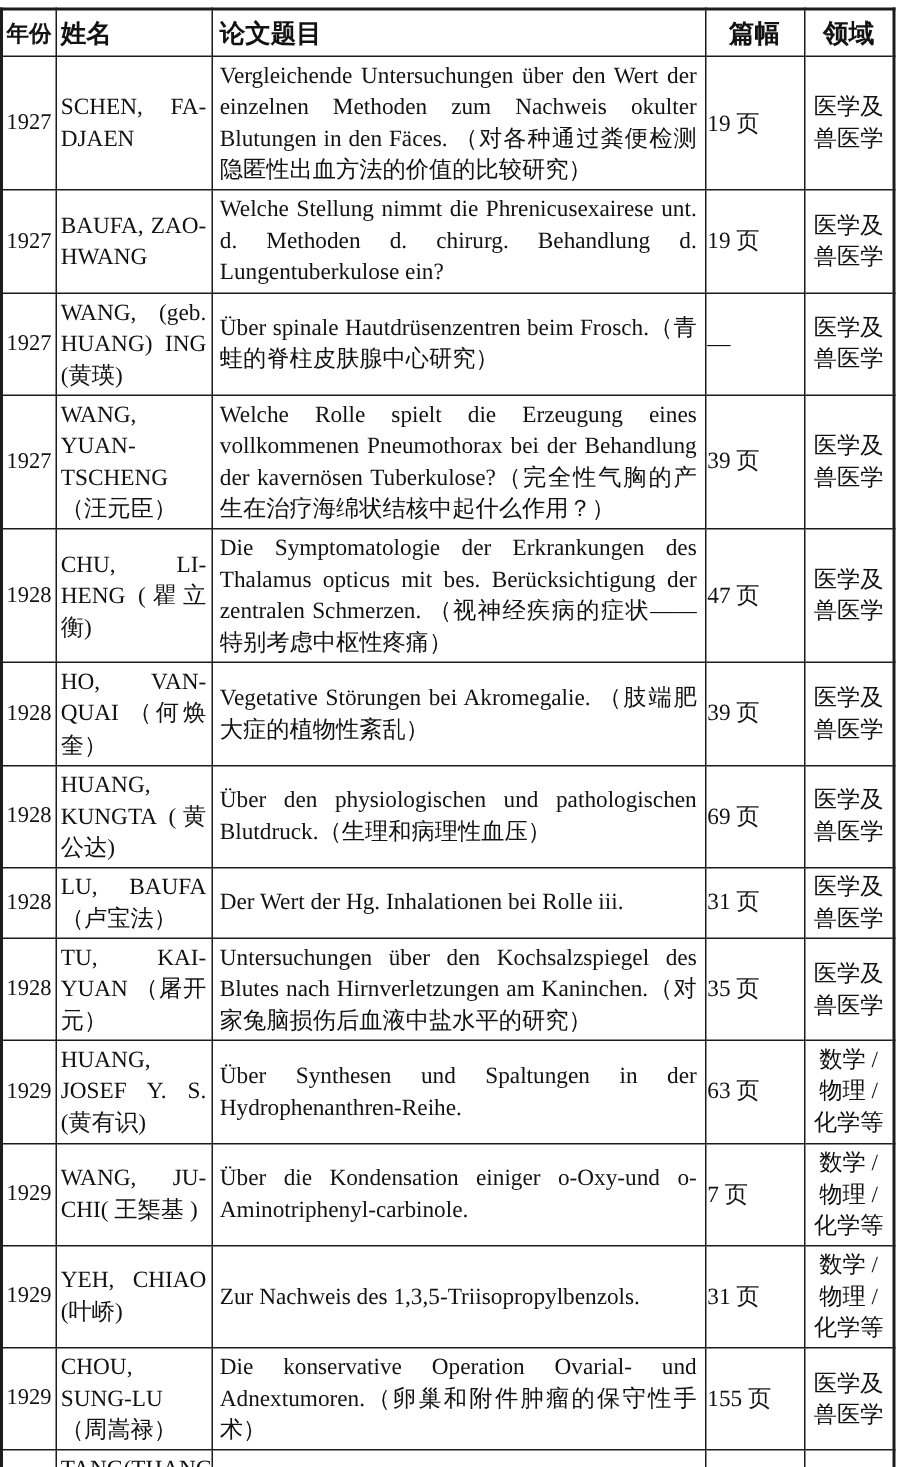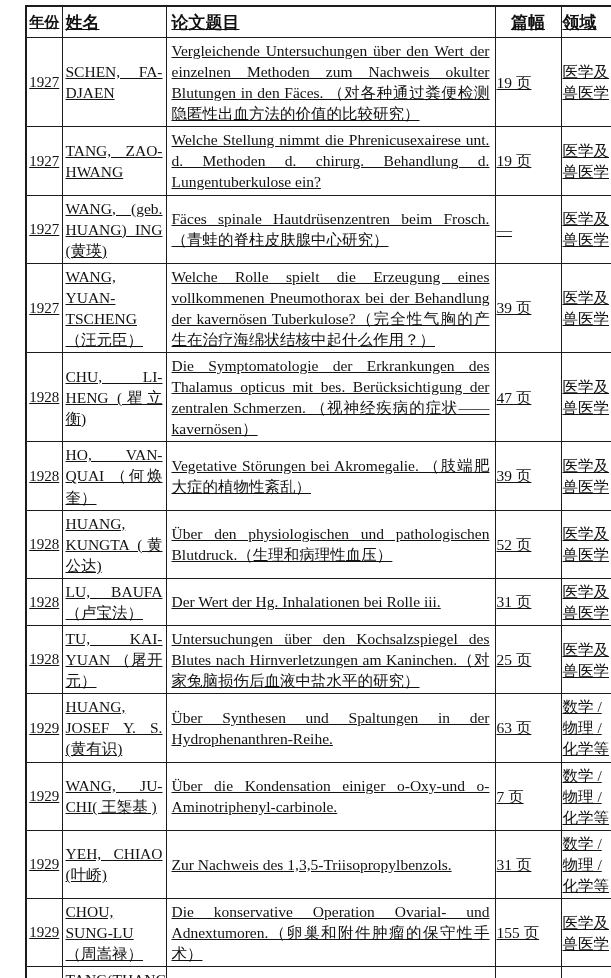"年份" .page { padding: 5px 8px 6px 25px -> 5px 8px 6px 0; text-decoration: underline -> none }
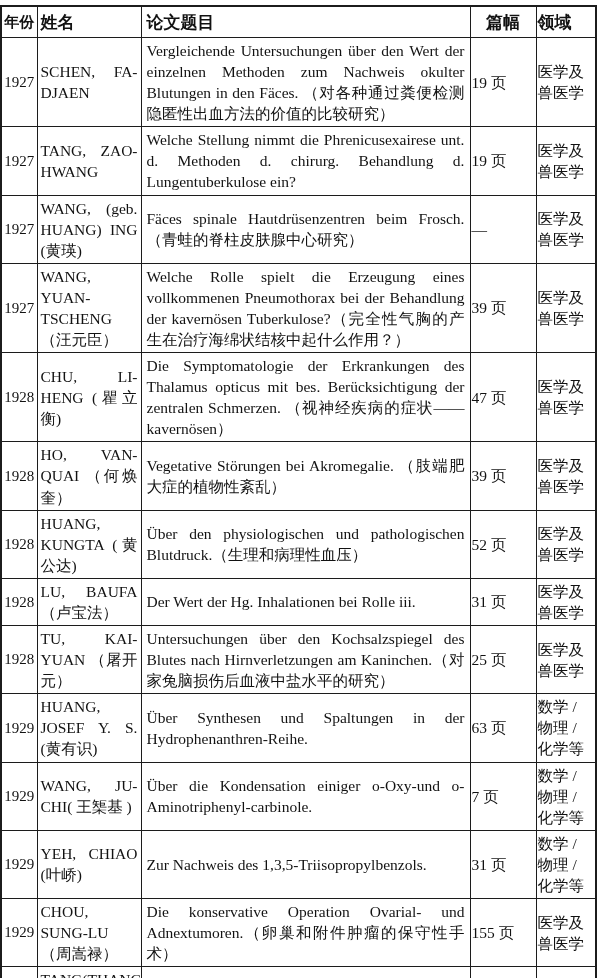"领域" .c-field { text-align: left -> center }
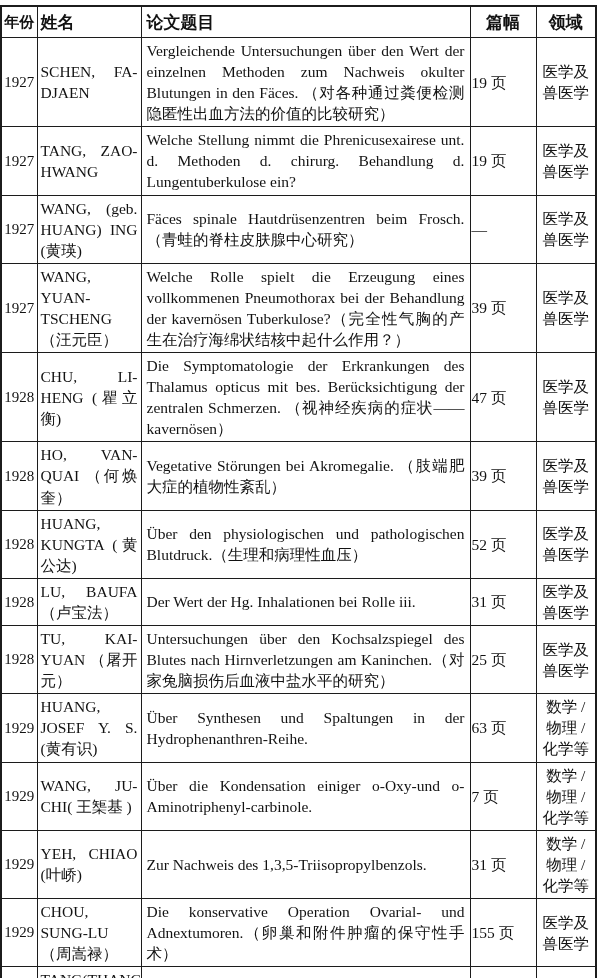"TANG, ZAO-HWANG" td.c-name { text: TANG -> BAUFA }
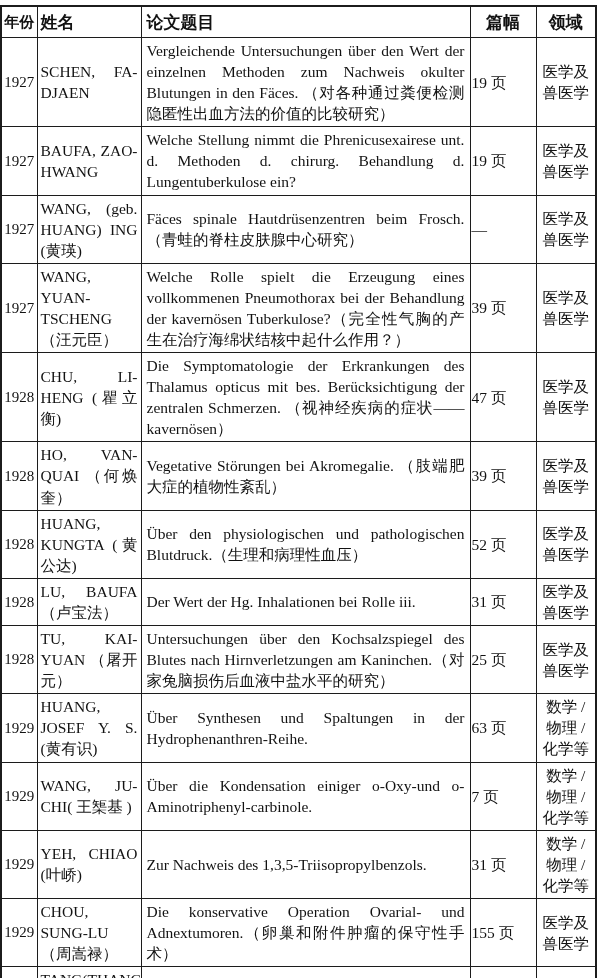"Fäces spinale Hautdrüsenzentren beim" td.c-title { text: Fäces -> Über }
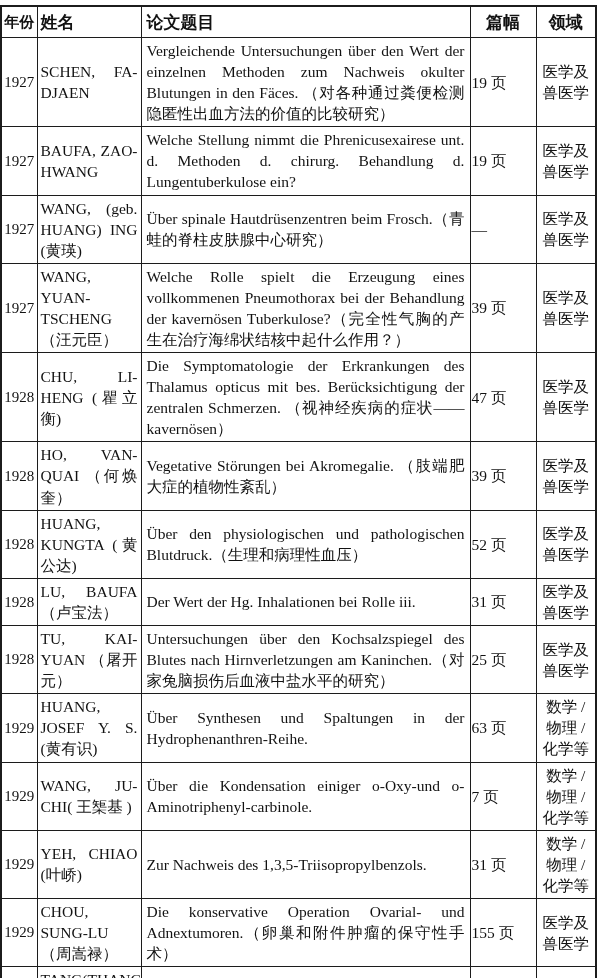"Die Symptomatologie der Erkrankungen des" td.c-title { text: kavernösen -> 特别考虑中枢性疼痛 }
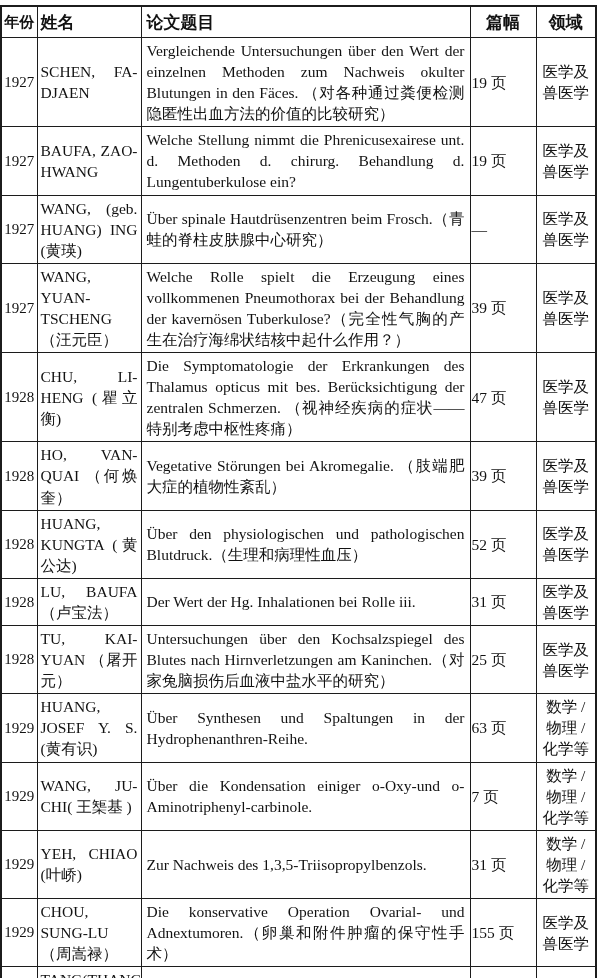"52 页" td.c-pages { text: 52 -> 69 }
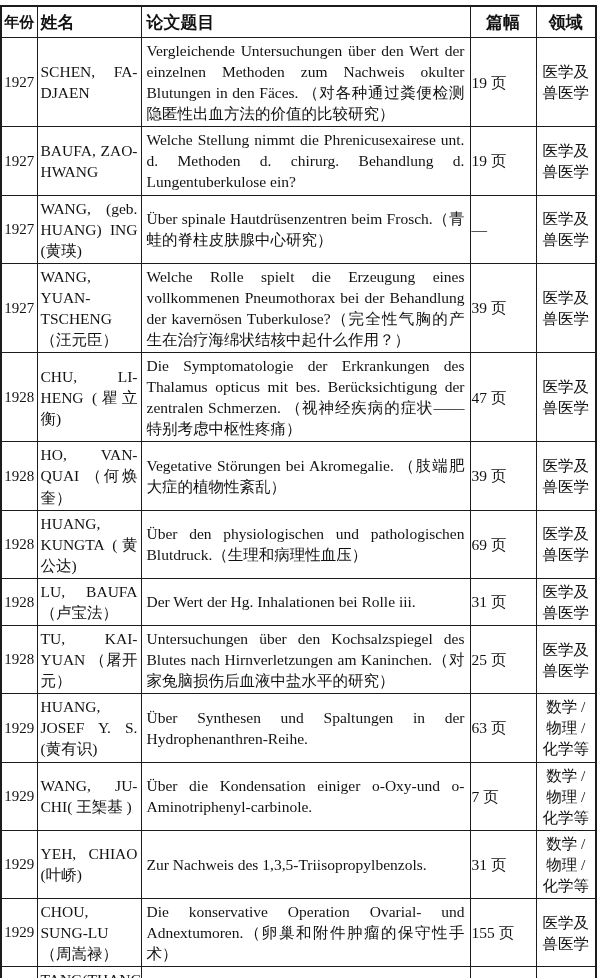"25 页" td.c-pages { text: 25 -> 35 }
